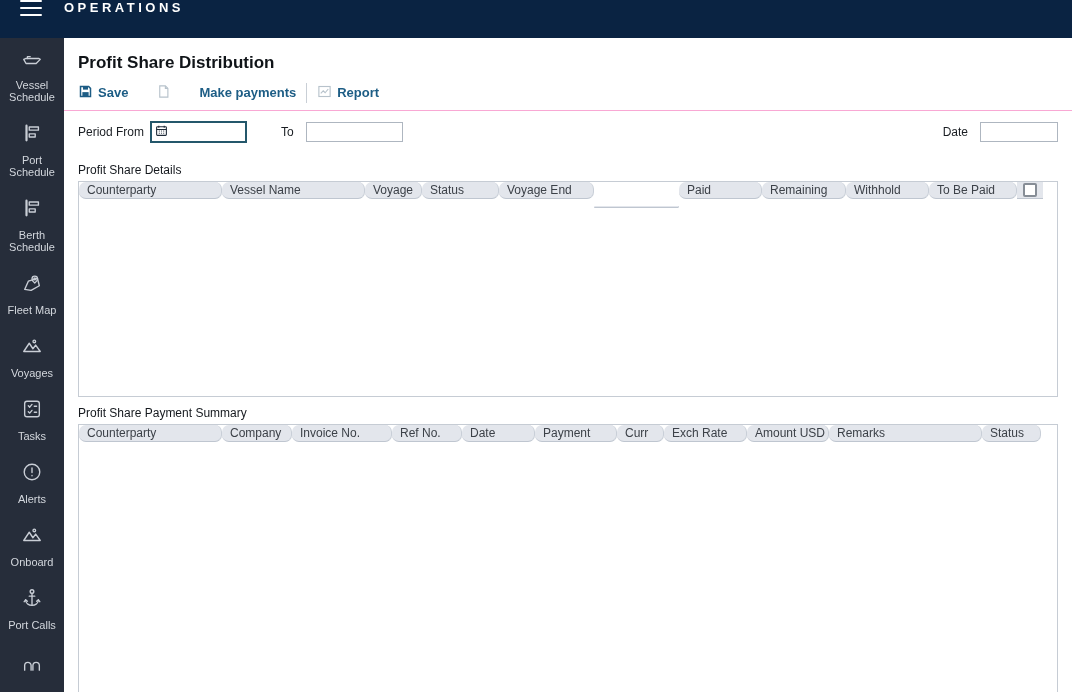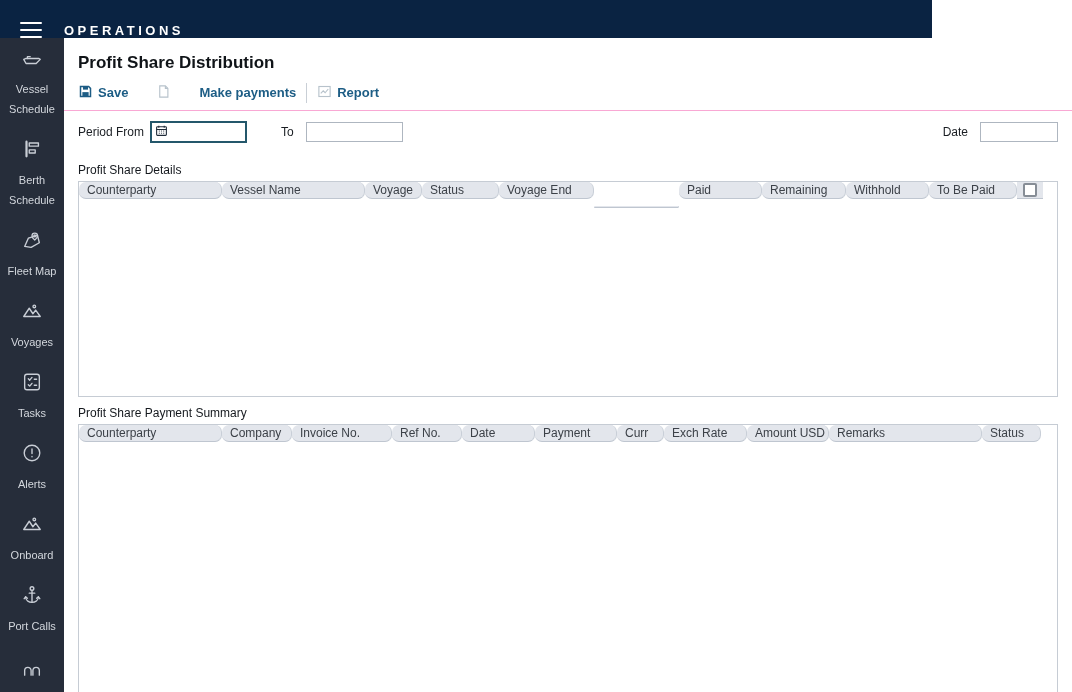"OPERATIONS" .topbar { align-items: flex-end -> flex-start; width: 932px -> 1072px }
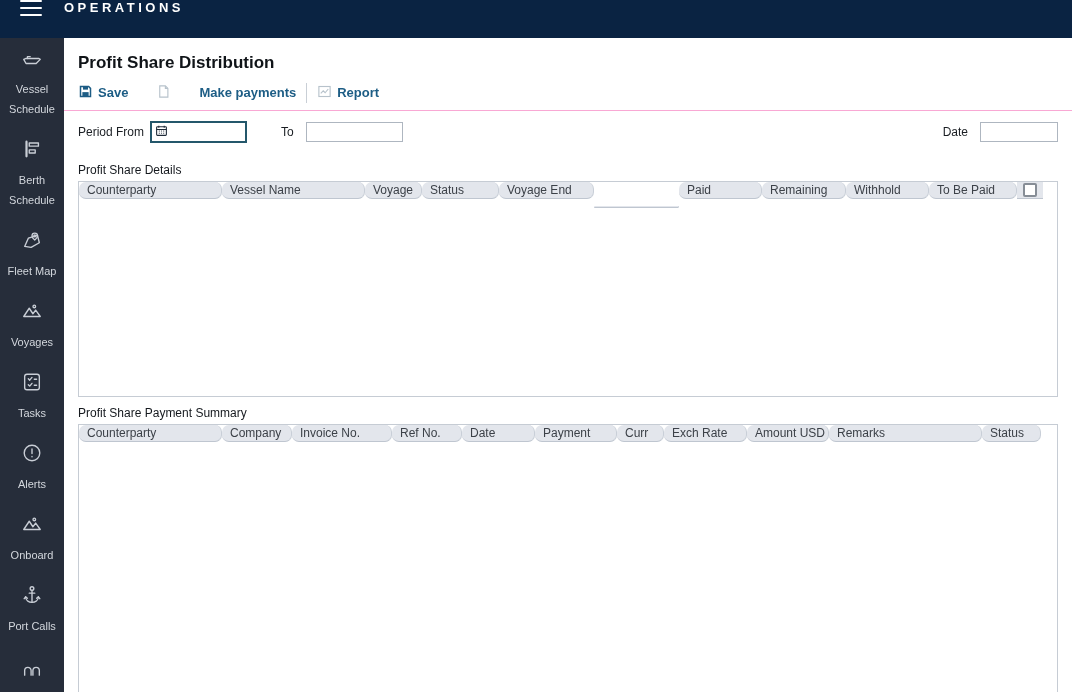"Vessel Schedule" .side-label { line-height: 20px -> 12px }
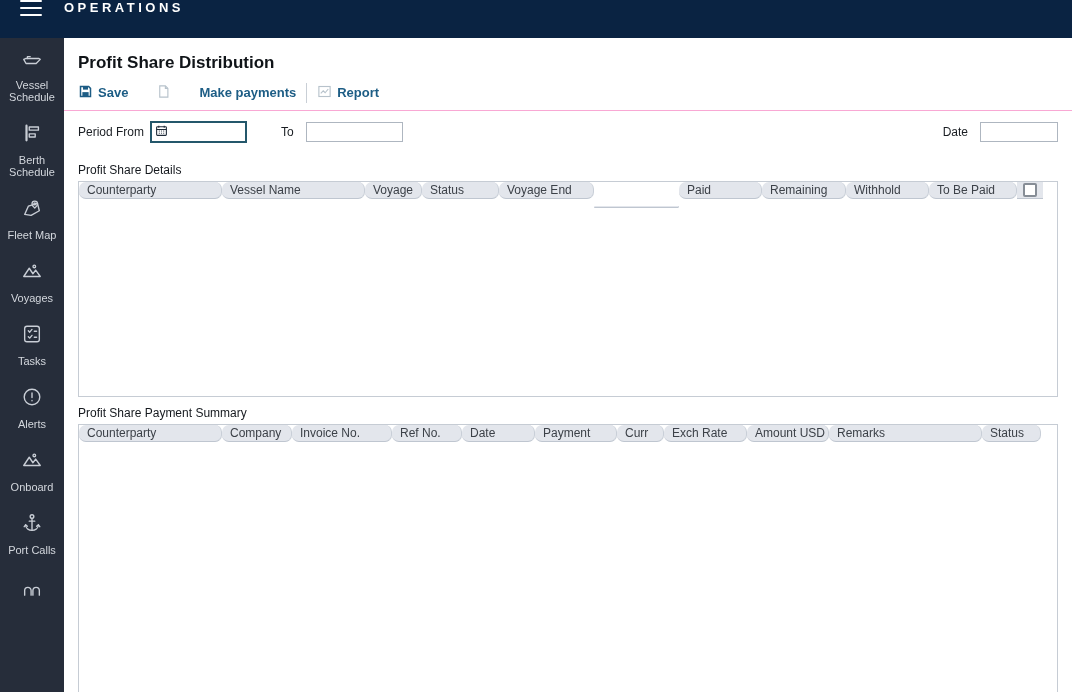"Port Schedule" div.side-item { html: none -> <div> <span><svg> <path></path> <rect></rect> <rect></rect> </svg></span> <span>Port Schedule</span> </div> }
